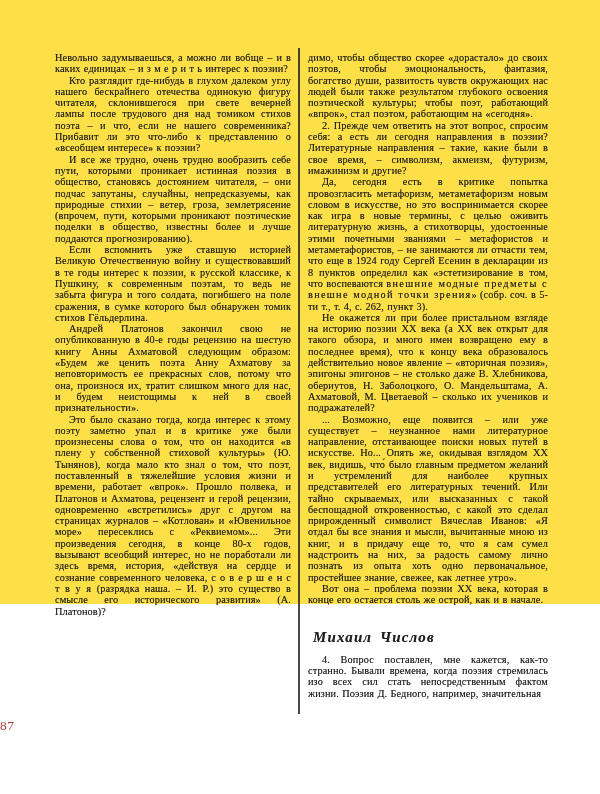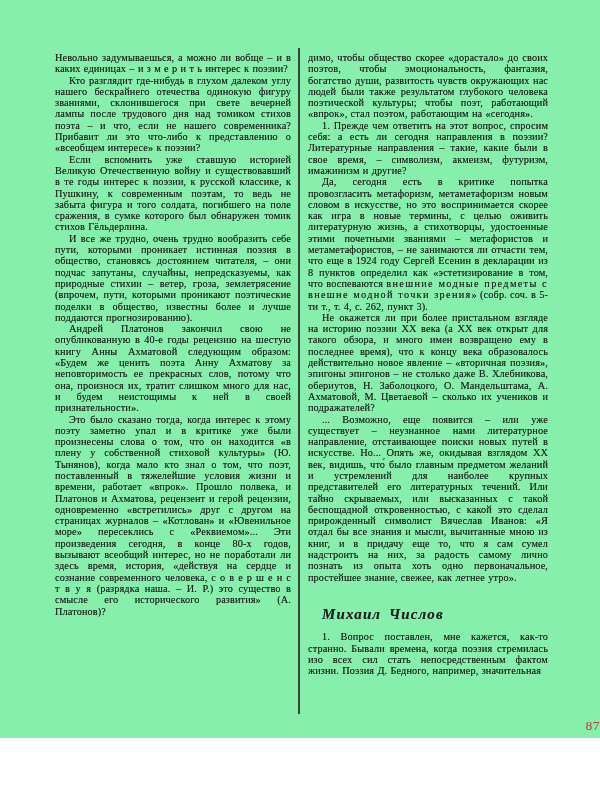"Невольно задумываешься, а можно ли" .scan-page { background: #86efac -> #fde047; height: 738px -> 604px }
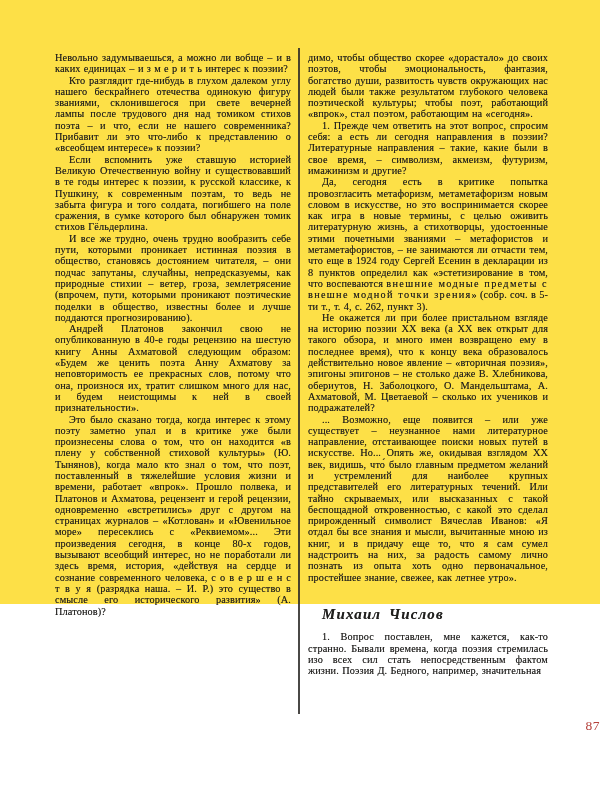"димо, чтобы общество скорее «дорастало»" span { text: человека -> освоения }
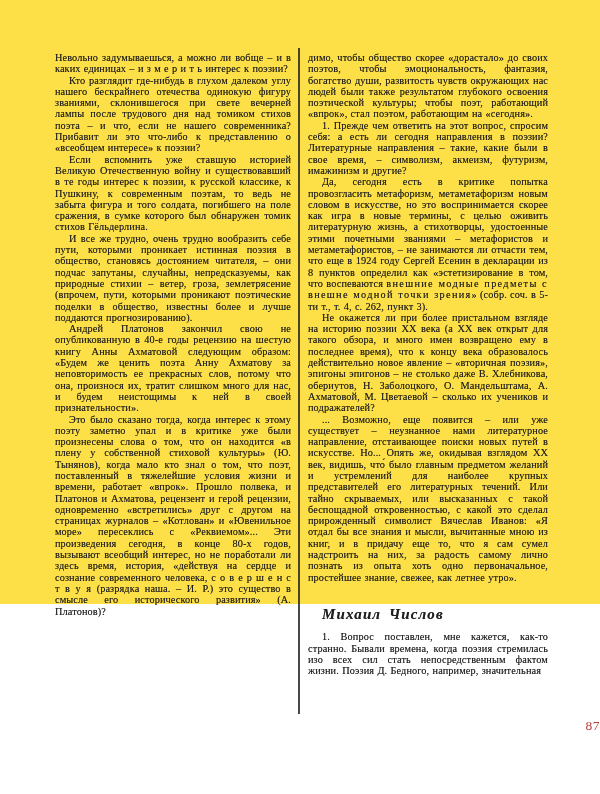"Кто разглядит где-нибудь в глухом" span { text: званиями -> читателя }
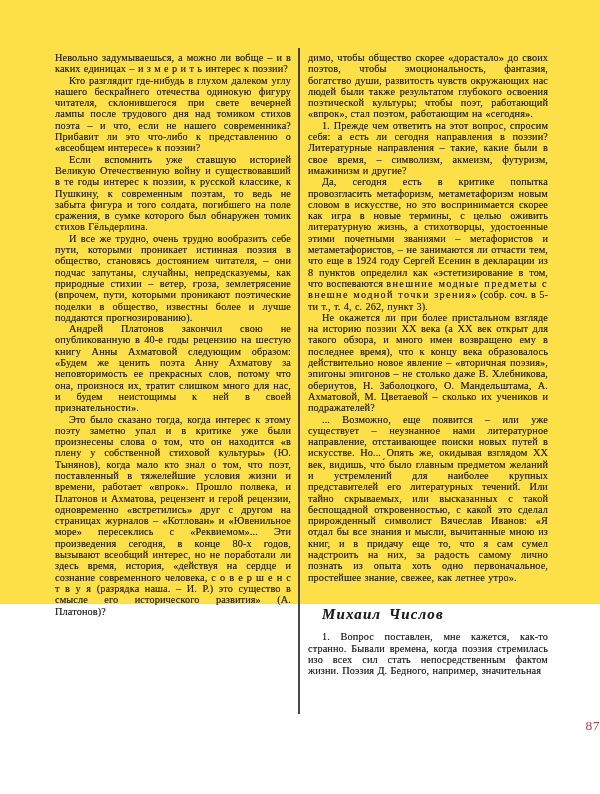"1. Прежде чем ответить на" span { text: 1 -> 2 }
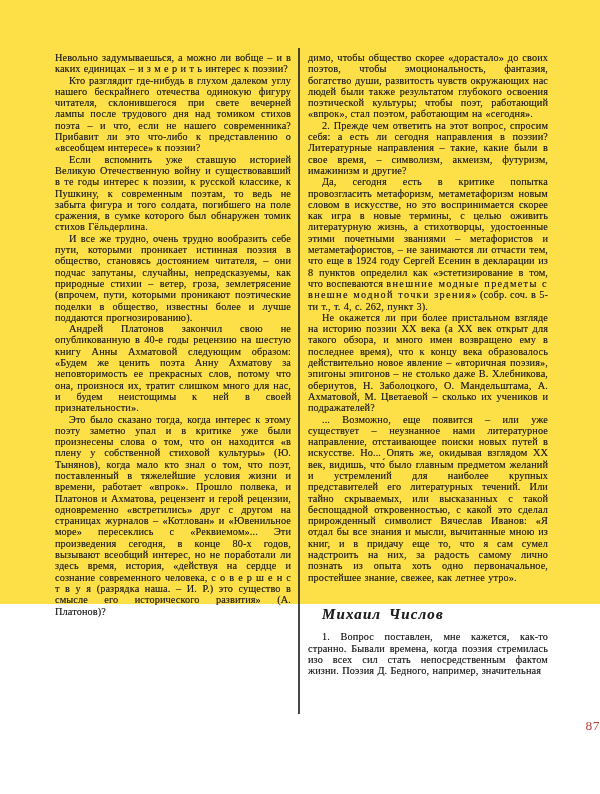"Если вспомнить уже ставшую историей" p.para { order: before "И все же трудно, очень" -> after "И все же трудно, очень" }
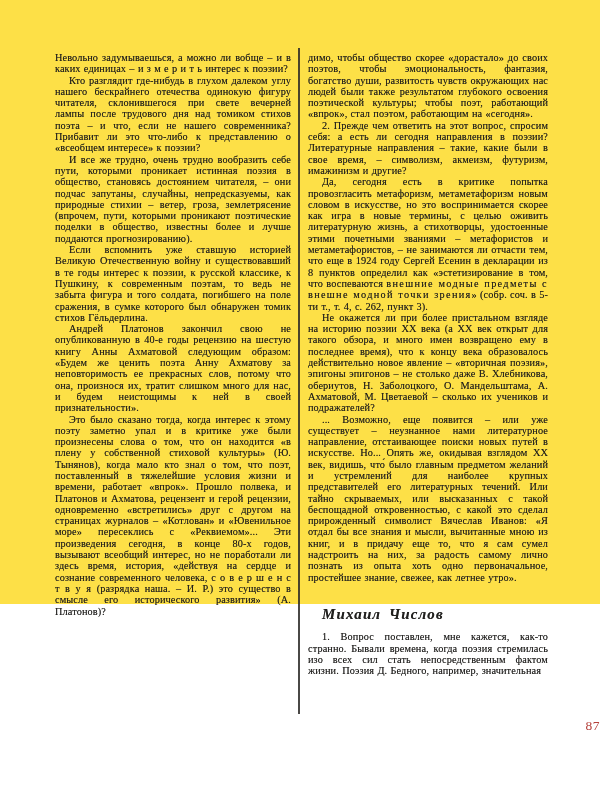"Вот она – проблема поэзии" p.para { html: none -> <p><span>Вот она – проблема поэзии XX века, которая в конце его остается столь же острой, как и в начале.</span></p> }
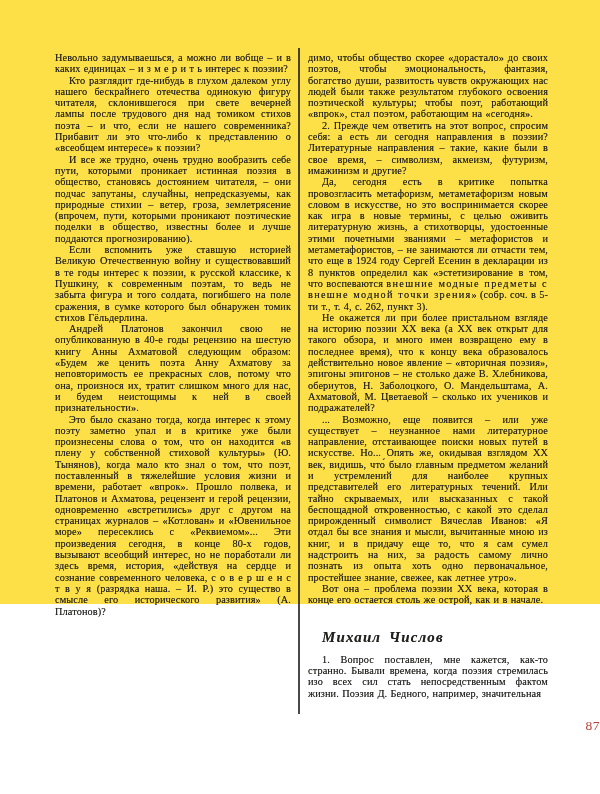"Михаил Числов" .author { margin: 26px 0 11px 14px -> 26px 0 11px 5px }
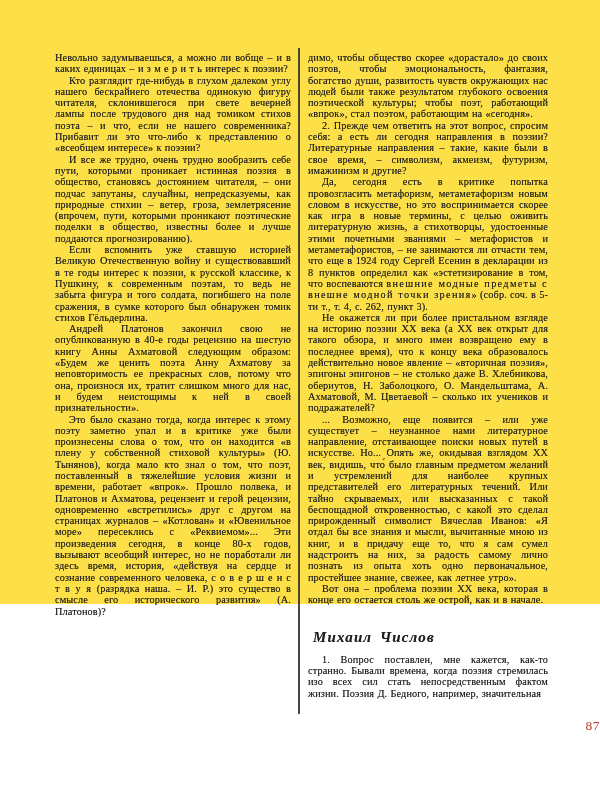"1. Вопрос поставлен, мне кажется," span { text: 1 -> 4 }
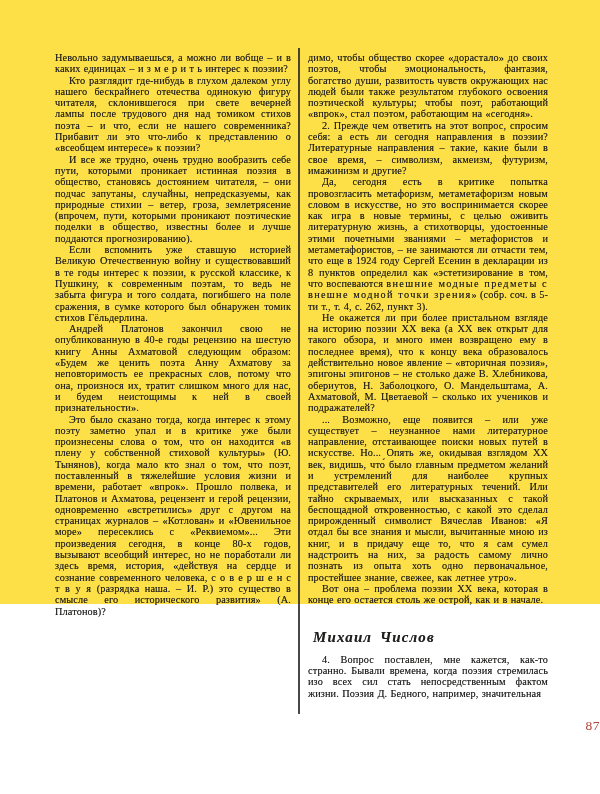"87" .pagenum { text-align: right -> left }
